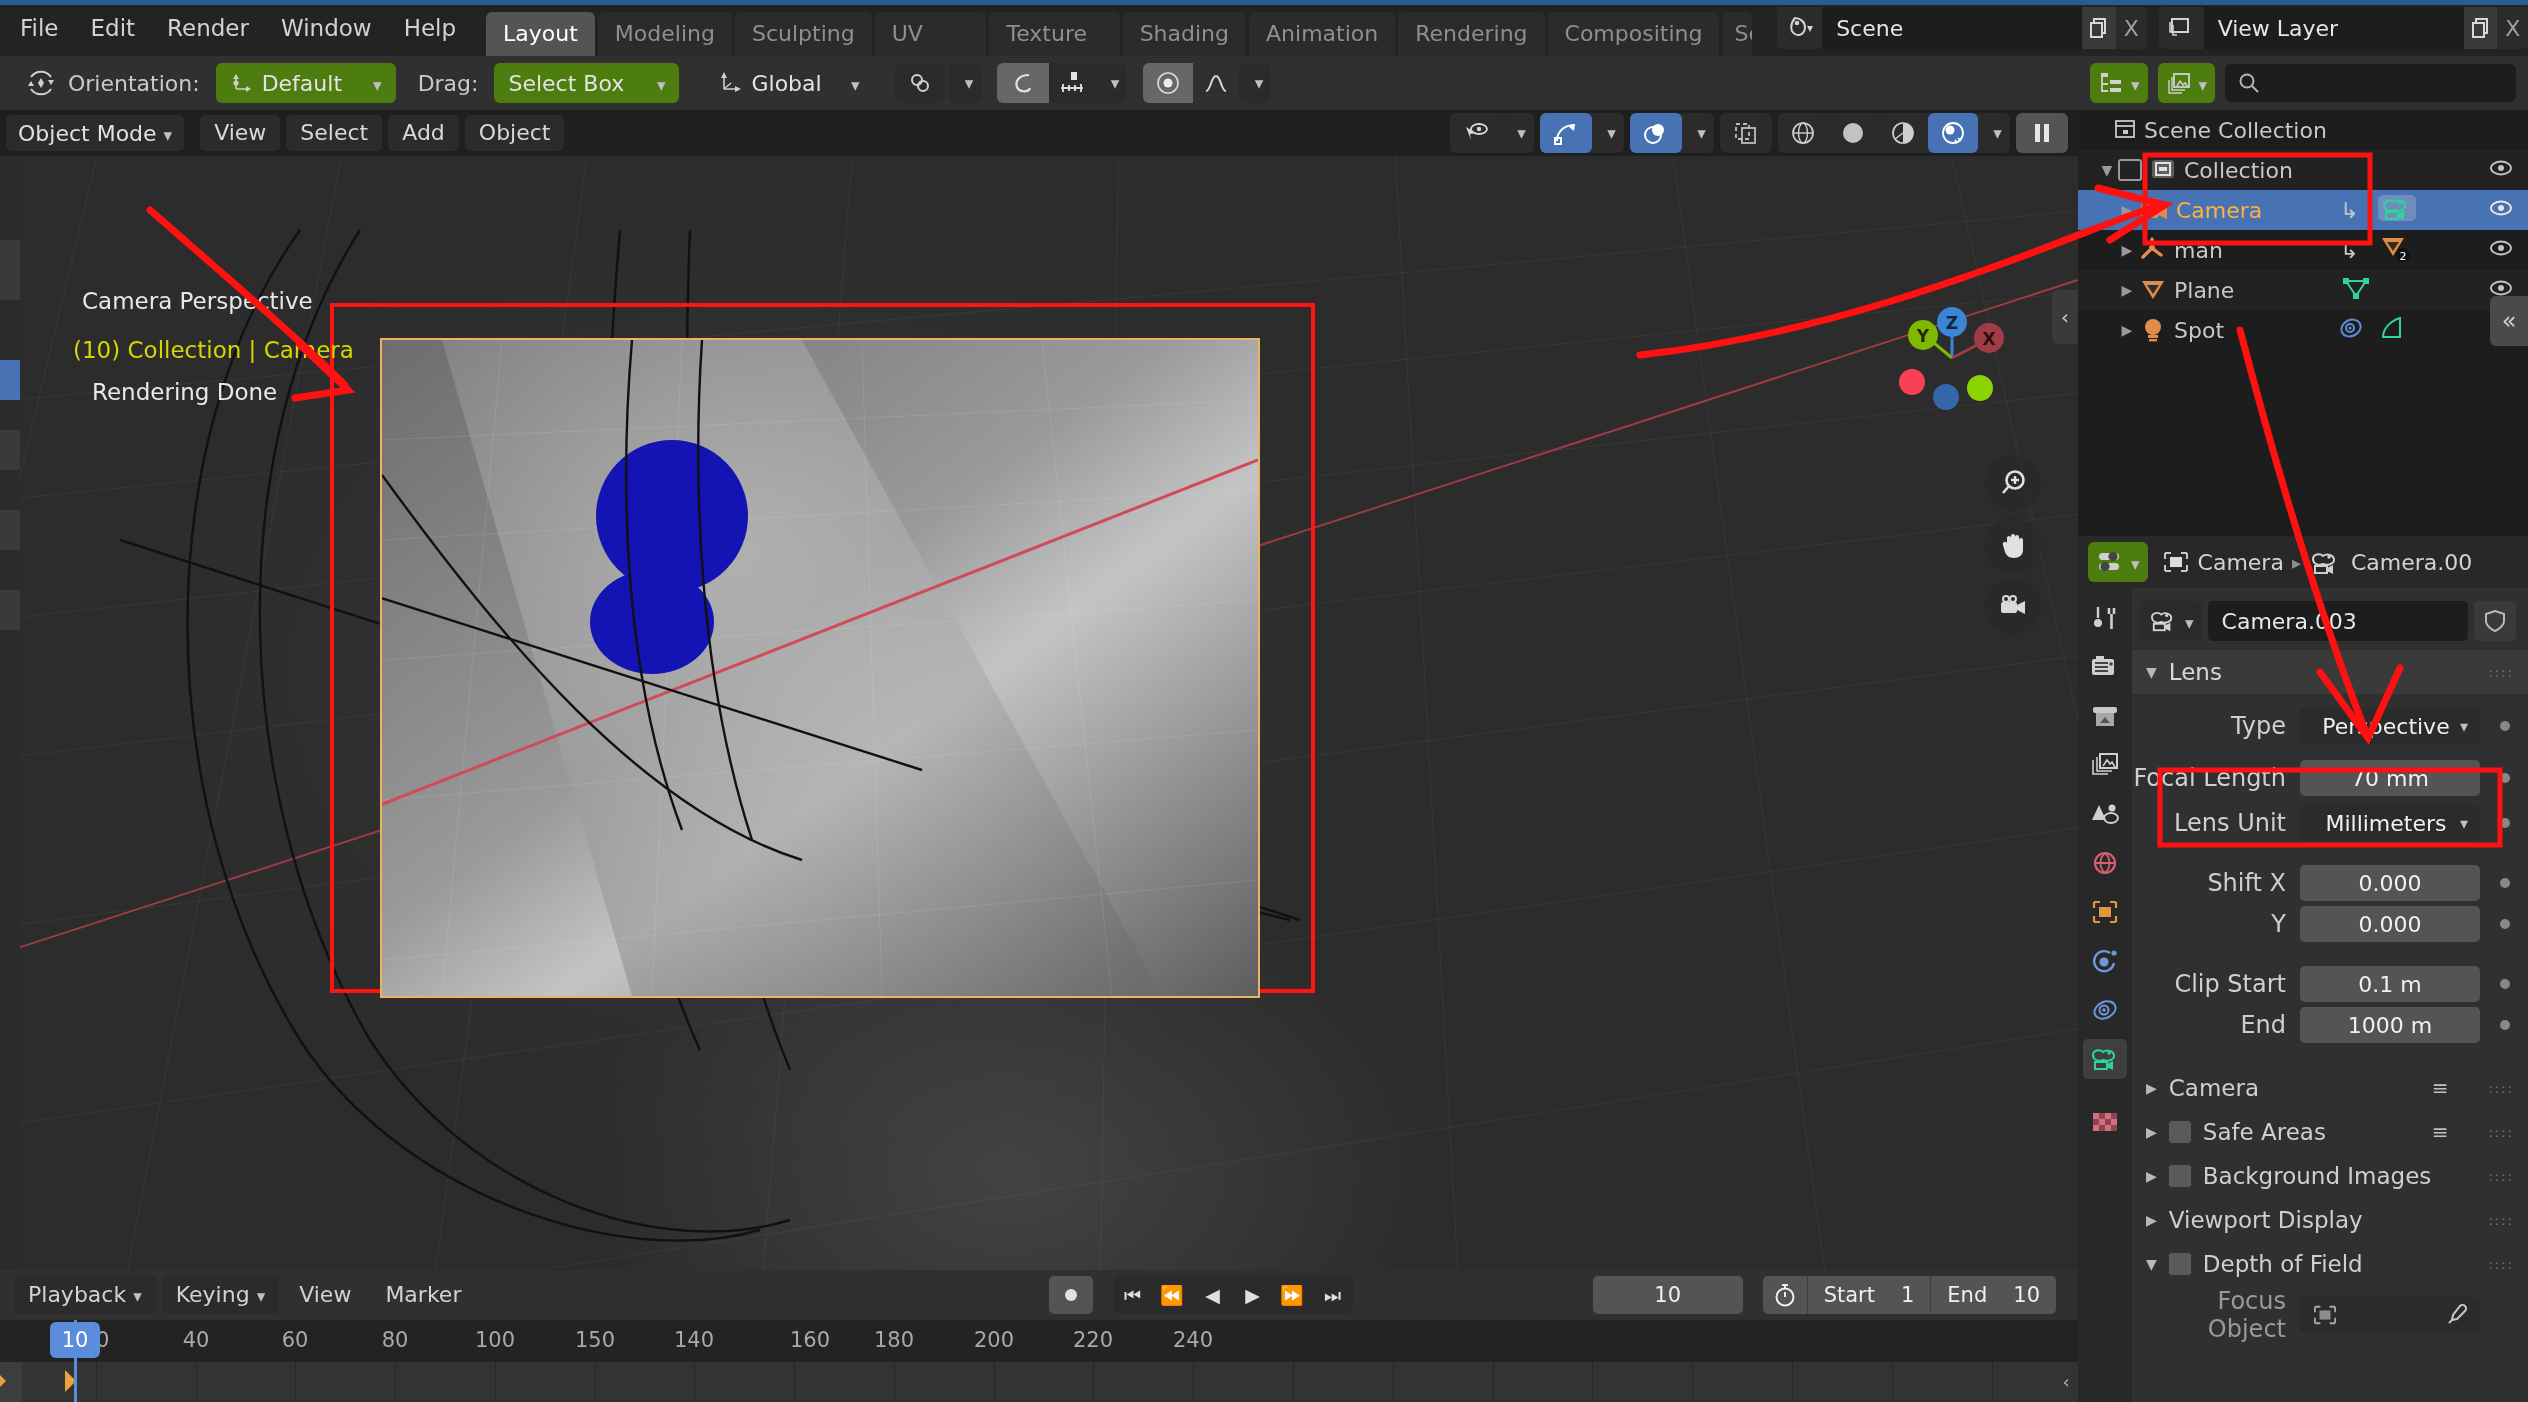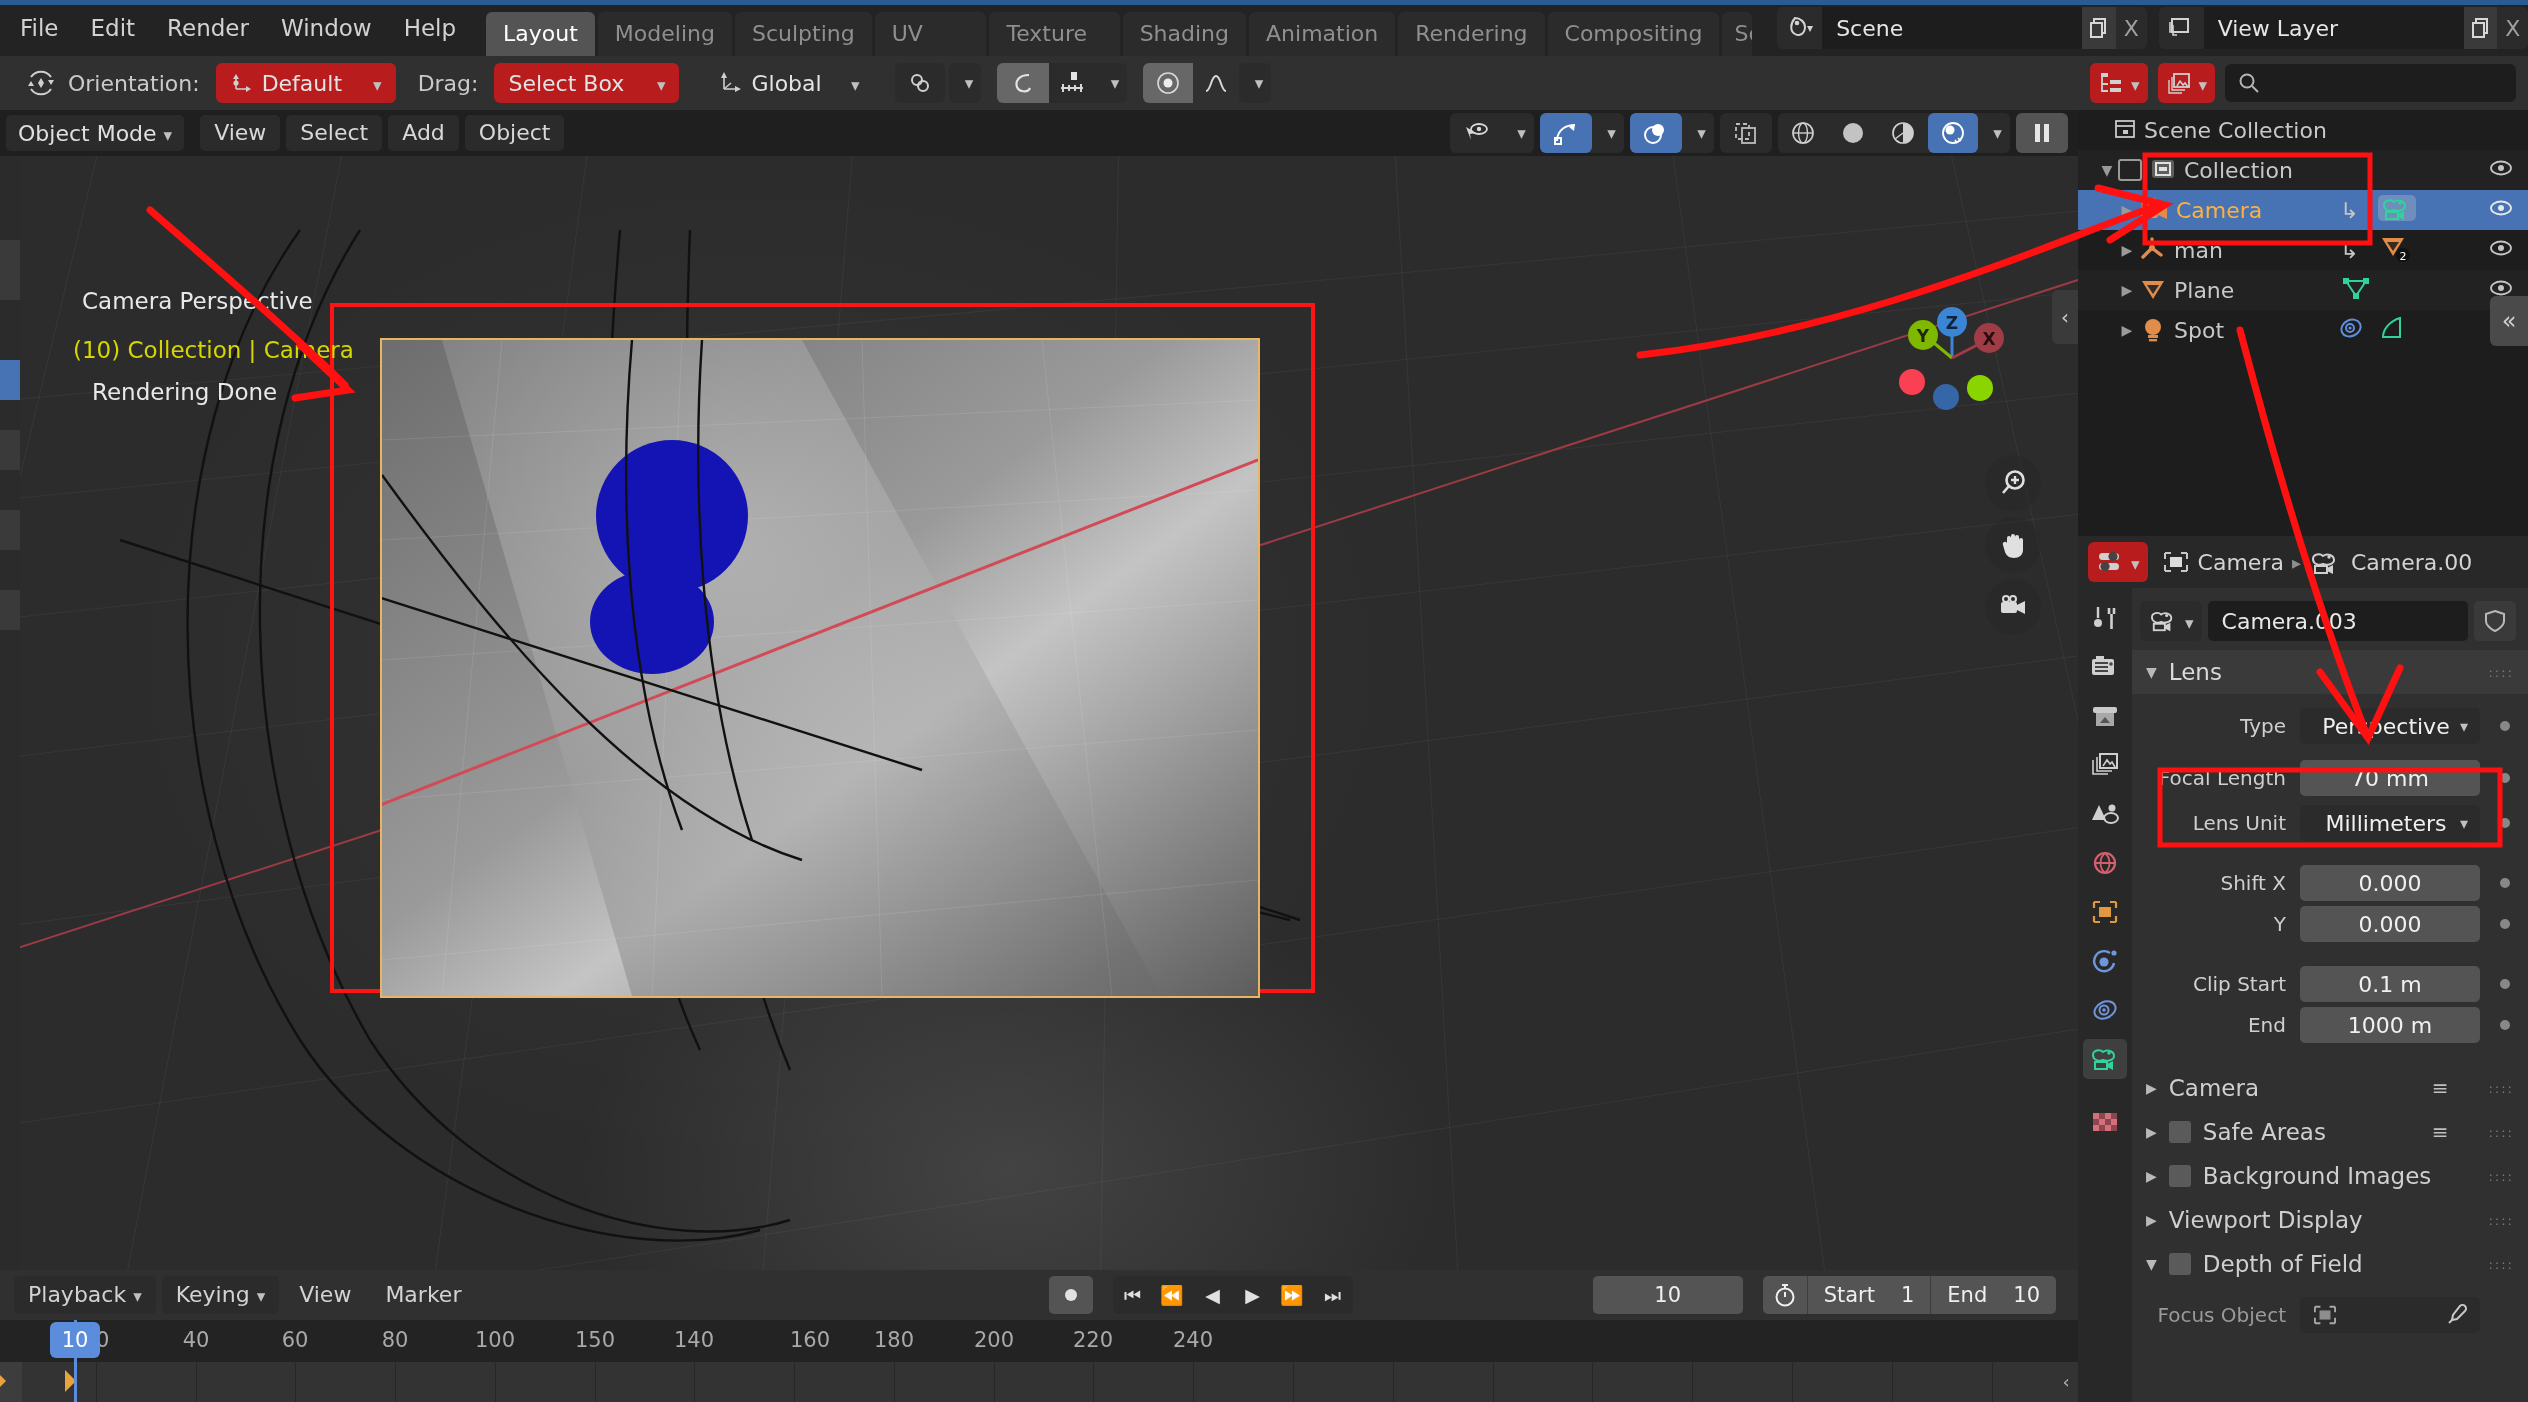"Default" .dd { background: #b91c1c -> #4d7c0f }
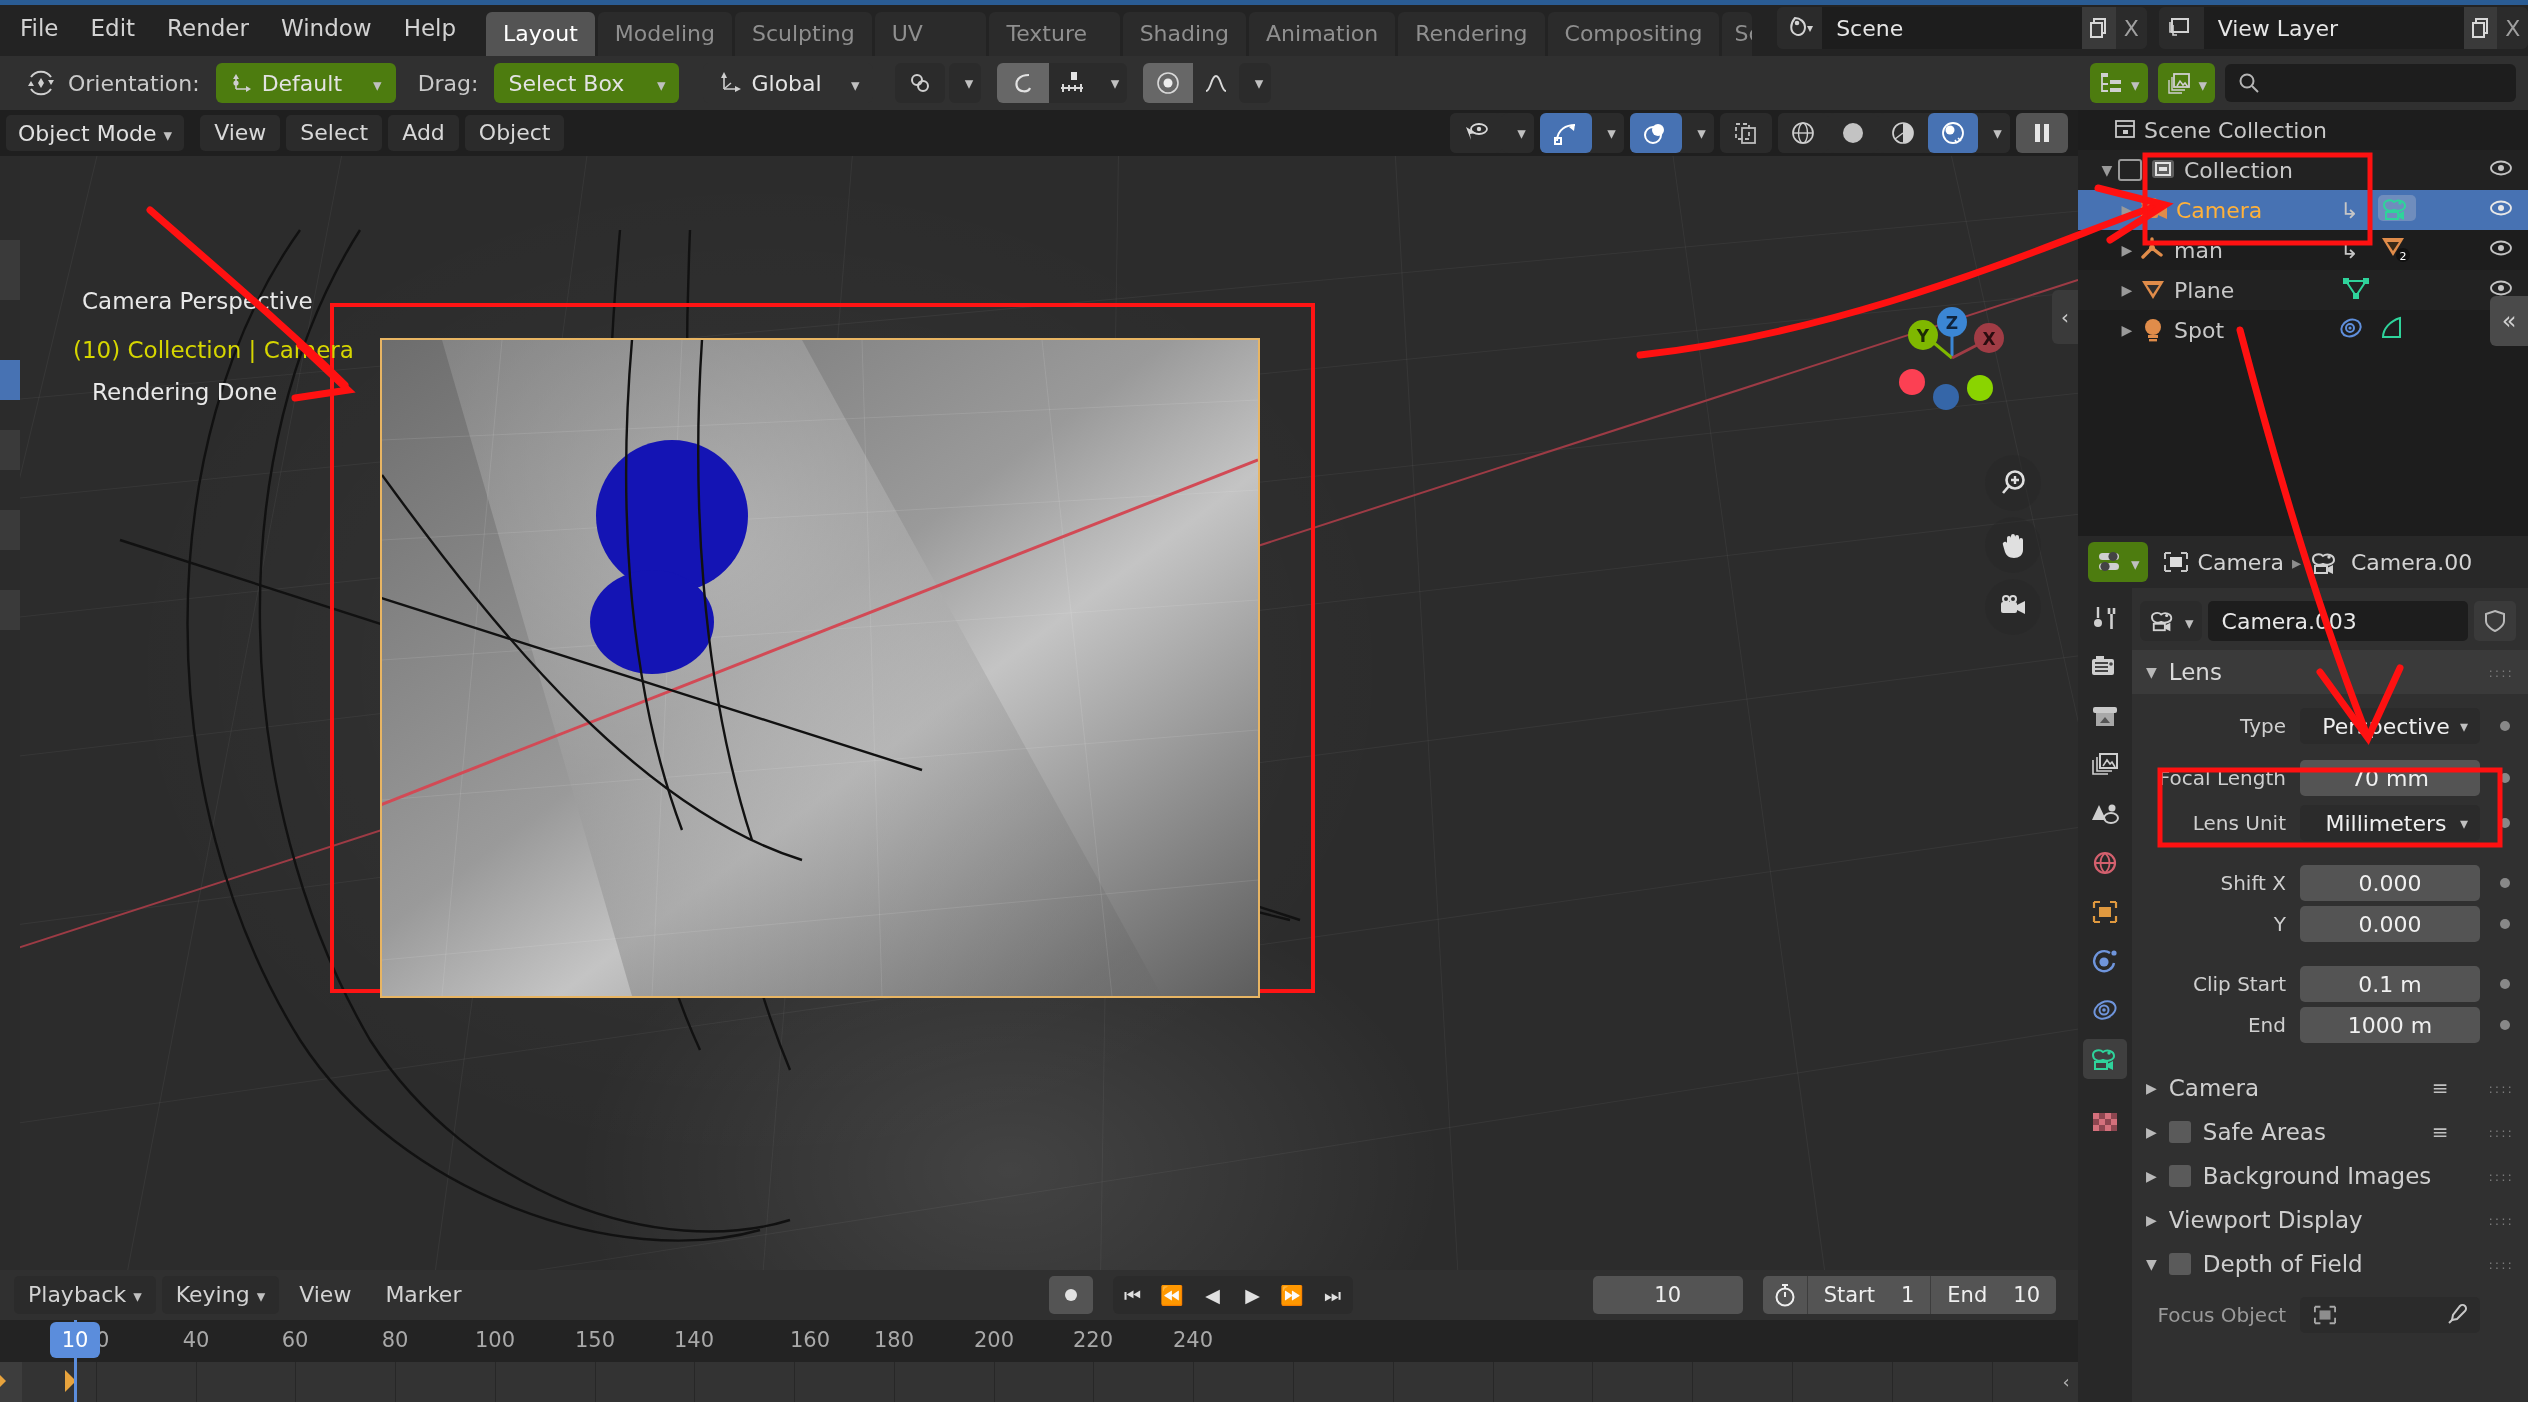"Type" .fl { font-size: 20px -> 24px }
